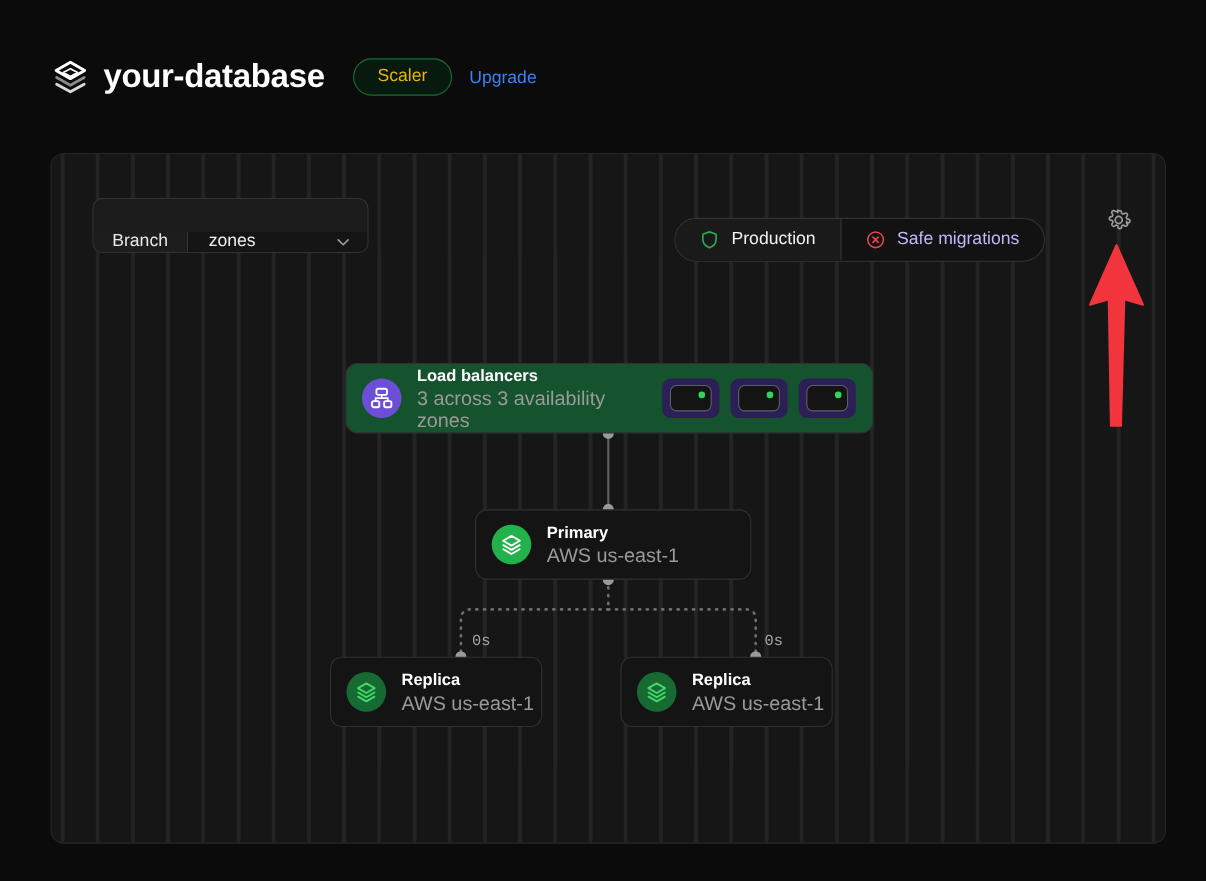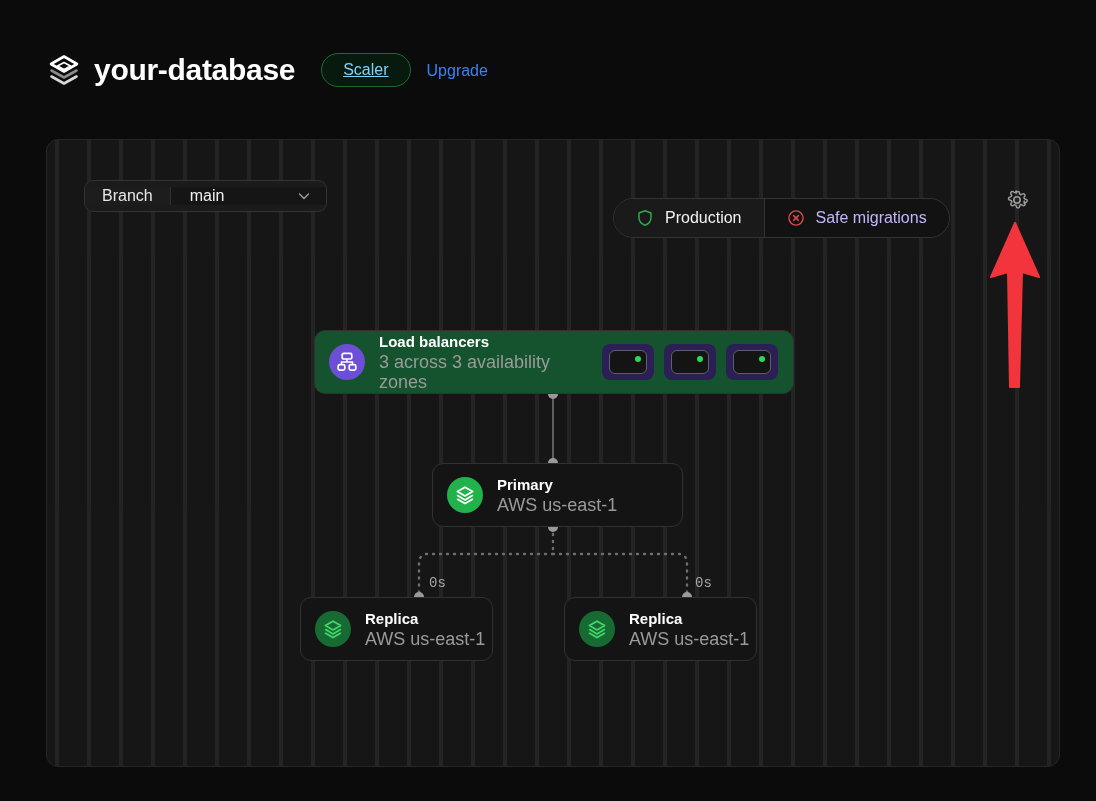"Scaler" .plan-badge { color: #7dd3fc -> #eab308; text-decoration: underline -> none }
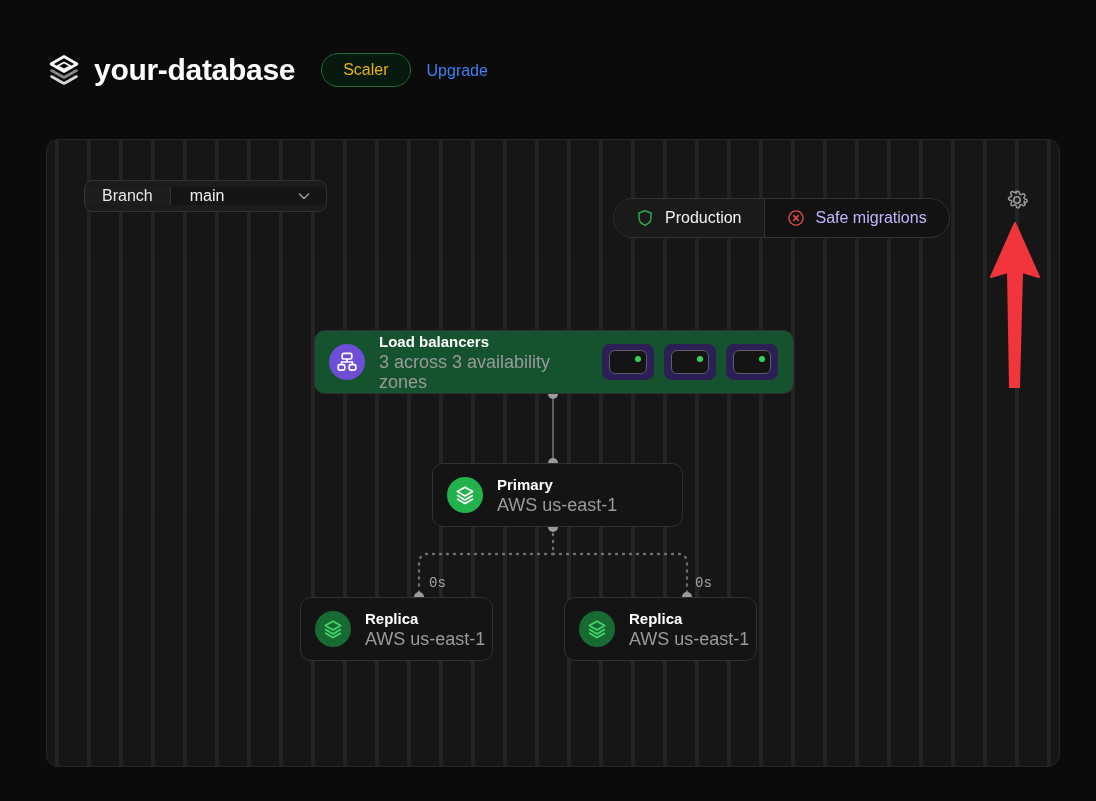"Branch" .branch-group { align-items: center -> flex-end; height: 32px -> 50px }
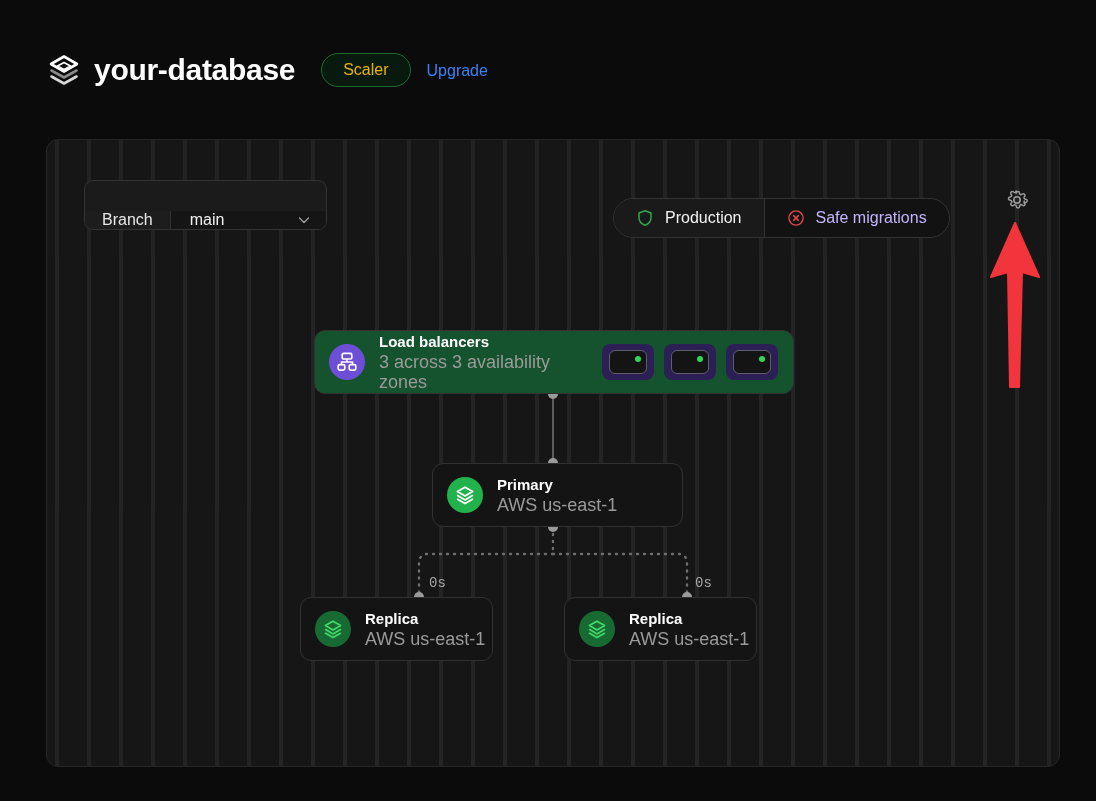"main" span { text: main -> zones }
